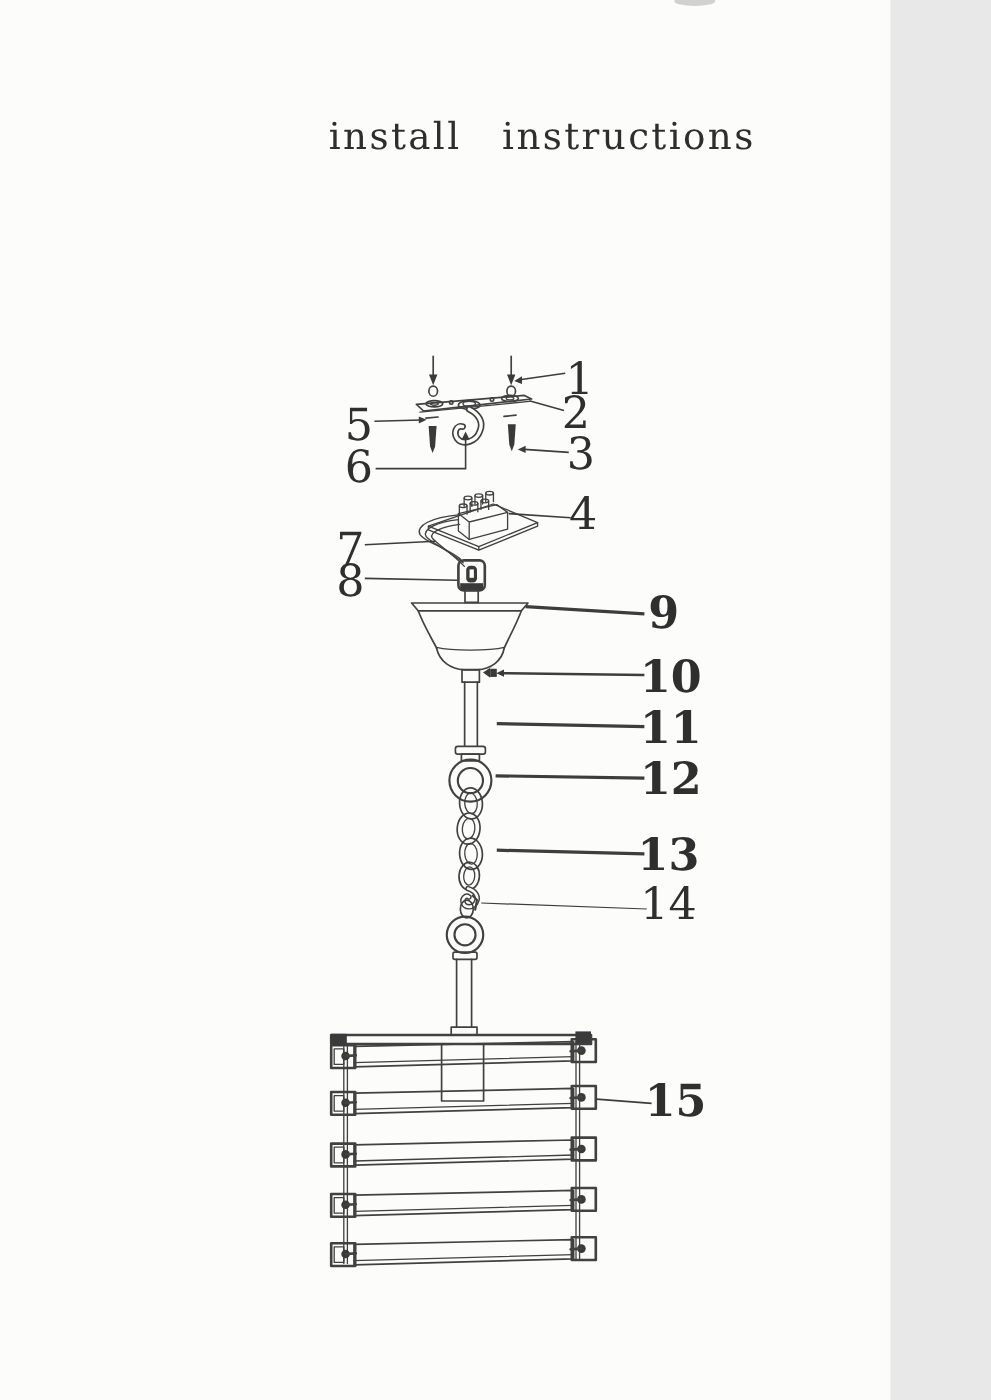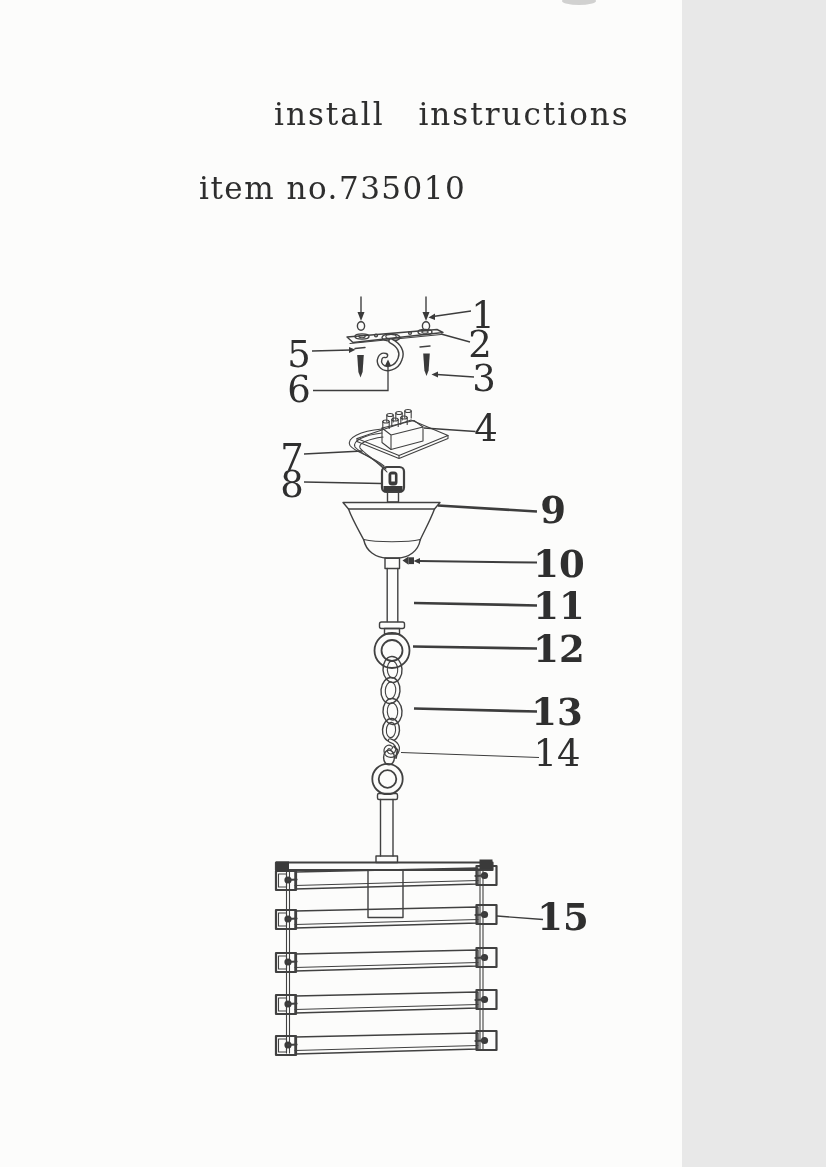"install instructions" .page { width: 682px -> 742px }
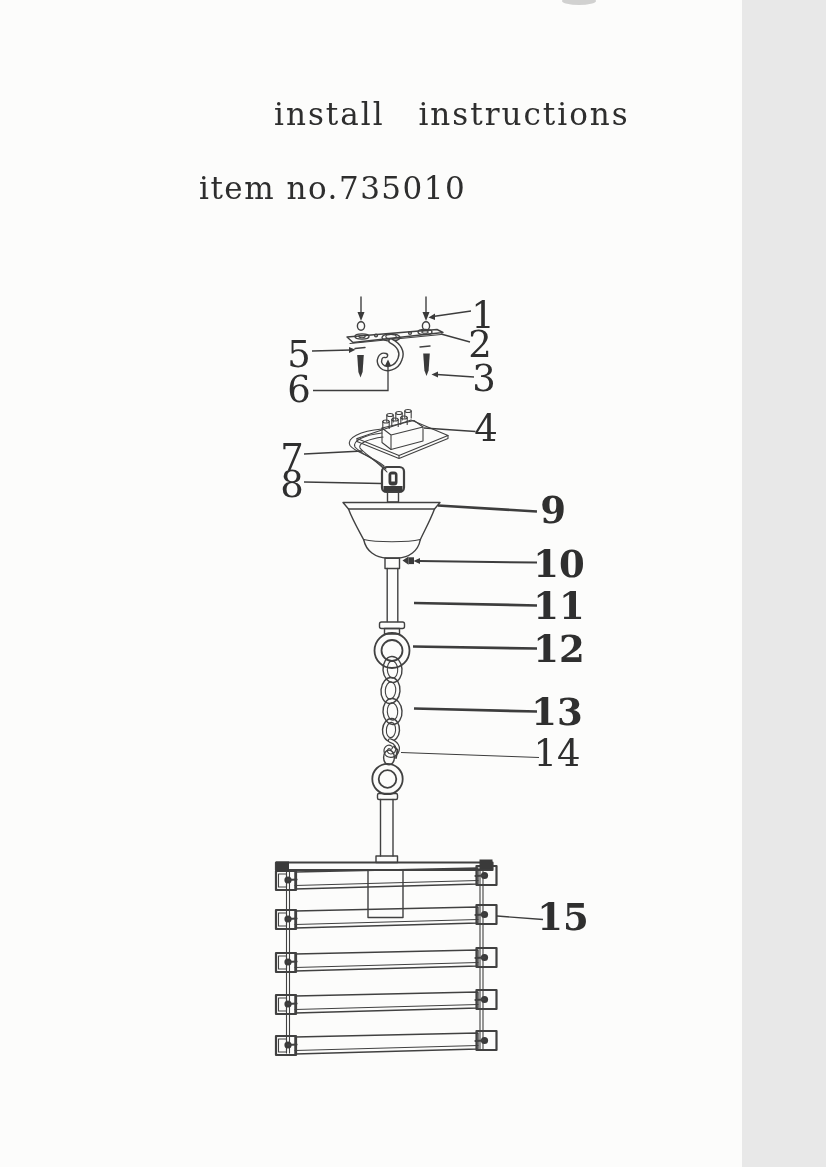"item no.735010" div.itemno { html: <div>item no.735010</div> -> none }
